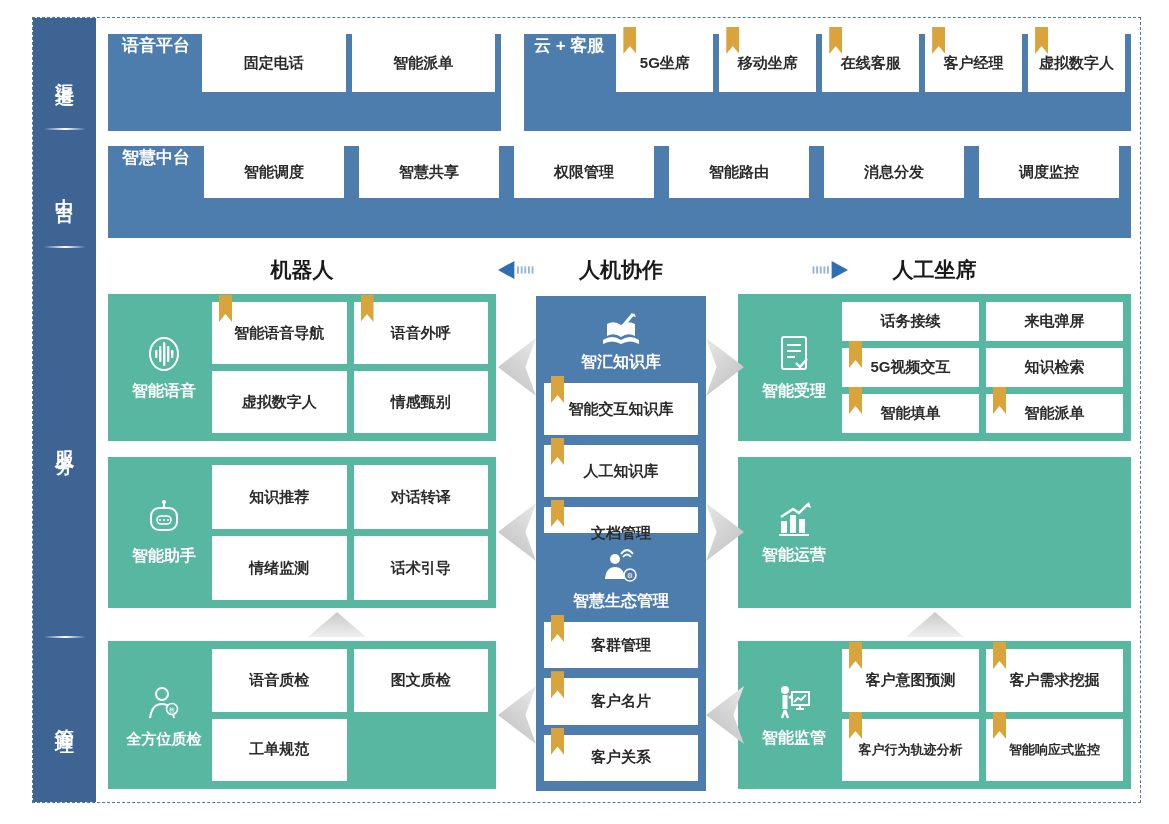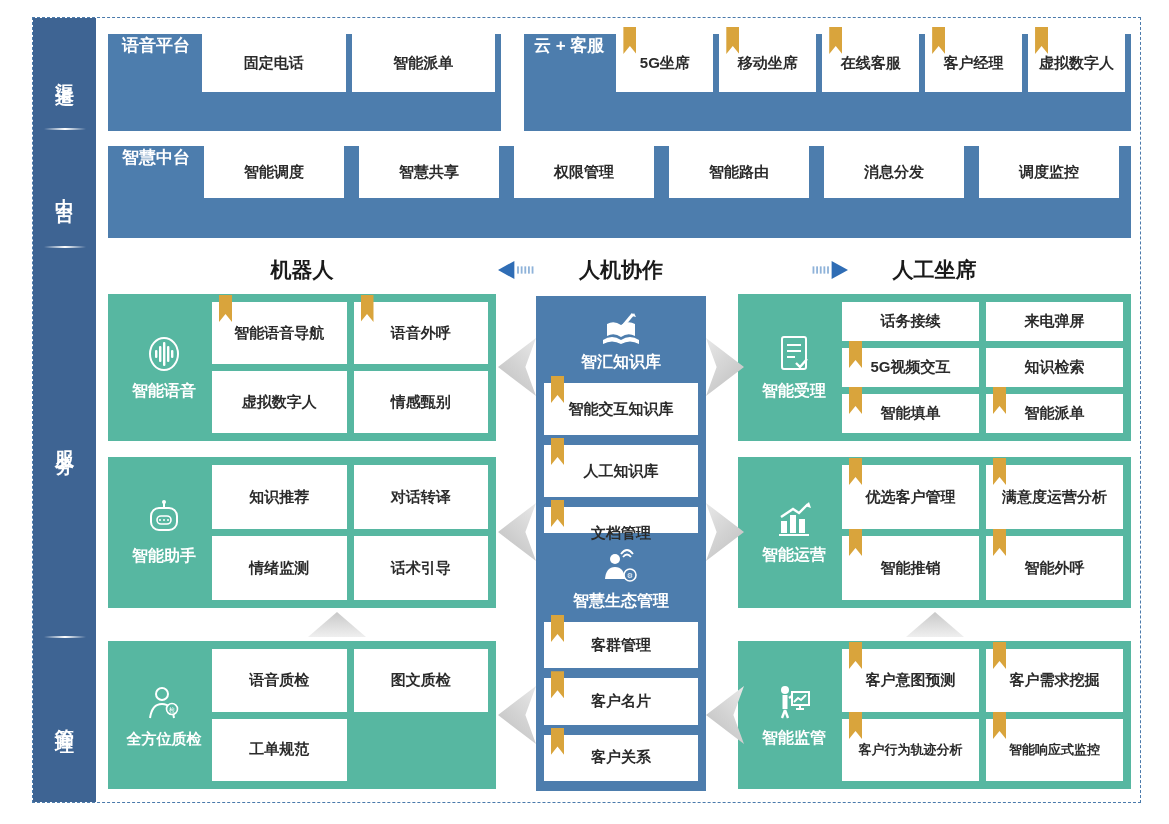"优选客户管理" div.cards { html: <div> <div> <span></span> <span>优选客户管理</span> </div> <div> <span></span> <span>满意度运营分析</span> </div> <div> <span></span> <span>智能推销</span> </div> <div> <span></span> <span>智能外呼</span> </div> </div> -> none }
